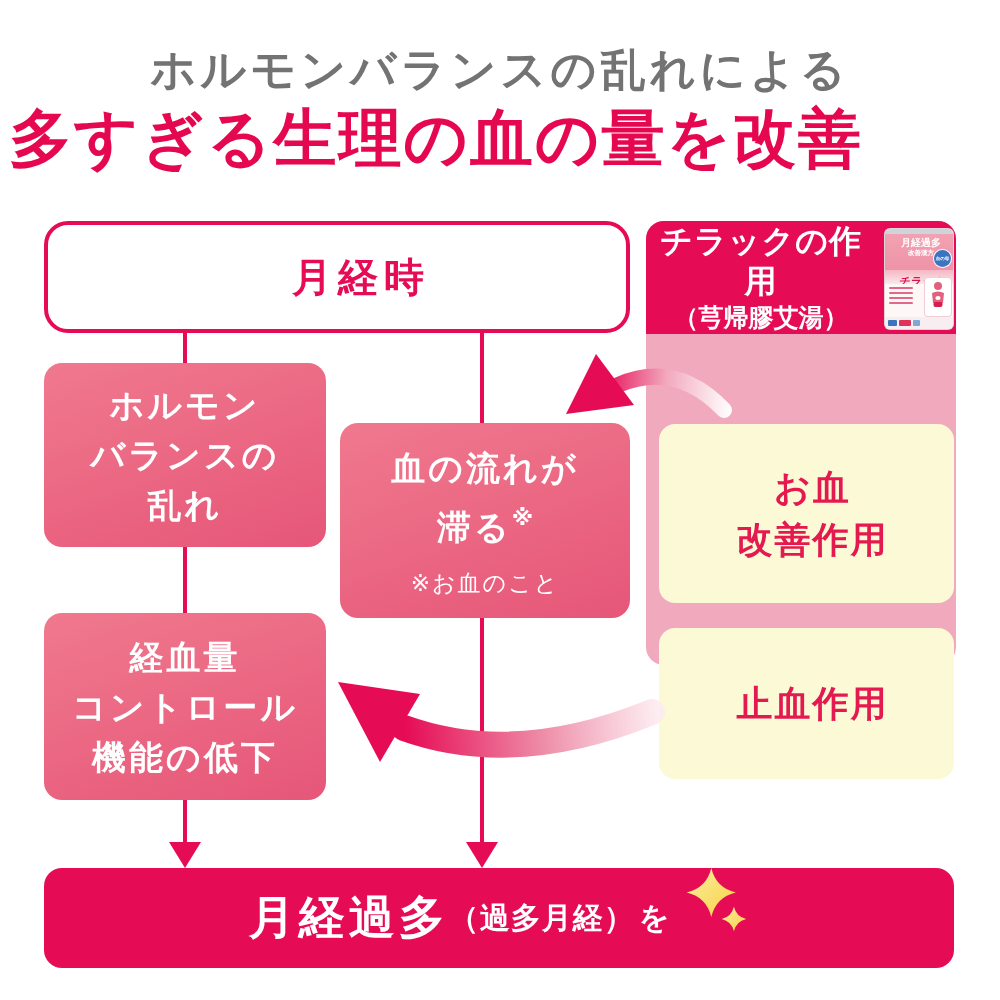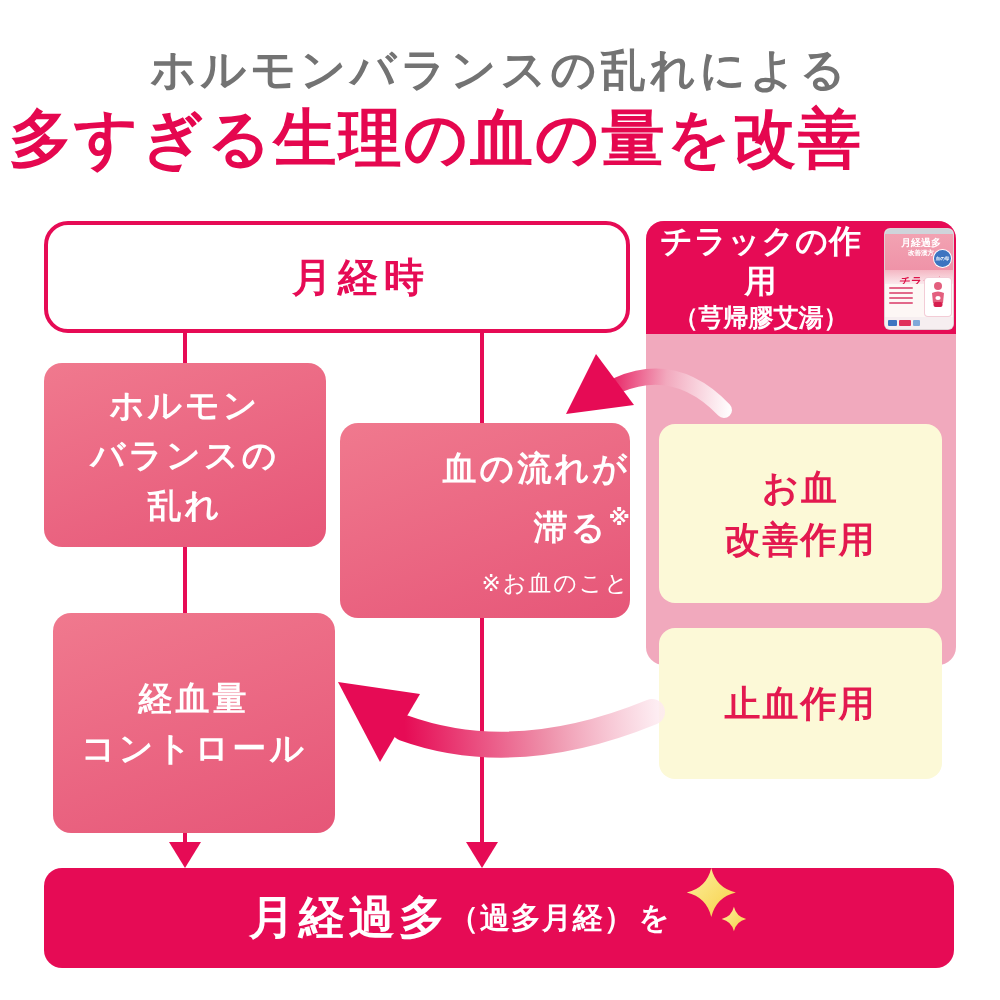"血の流れが" .box-blood { align-items: flex-end -> none }
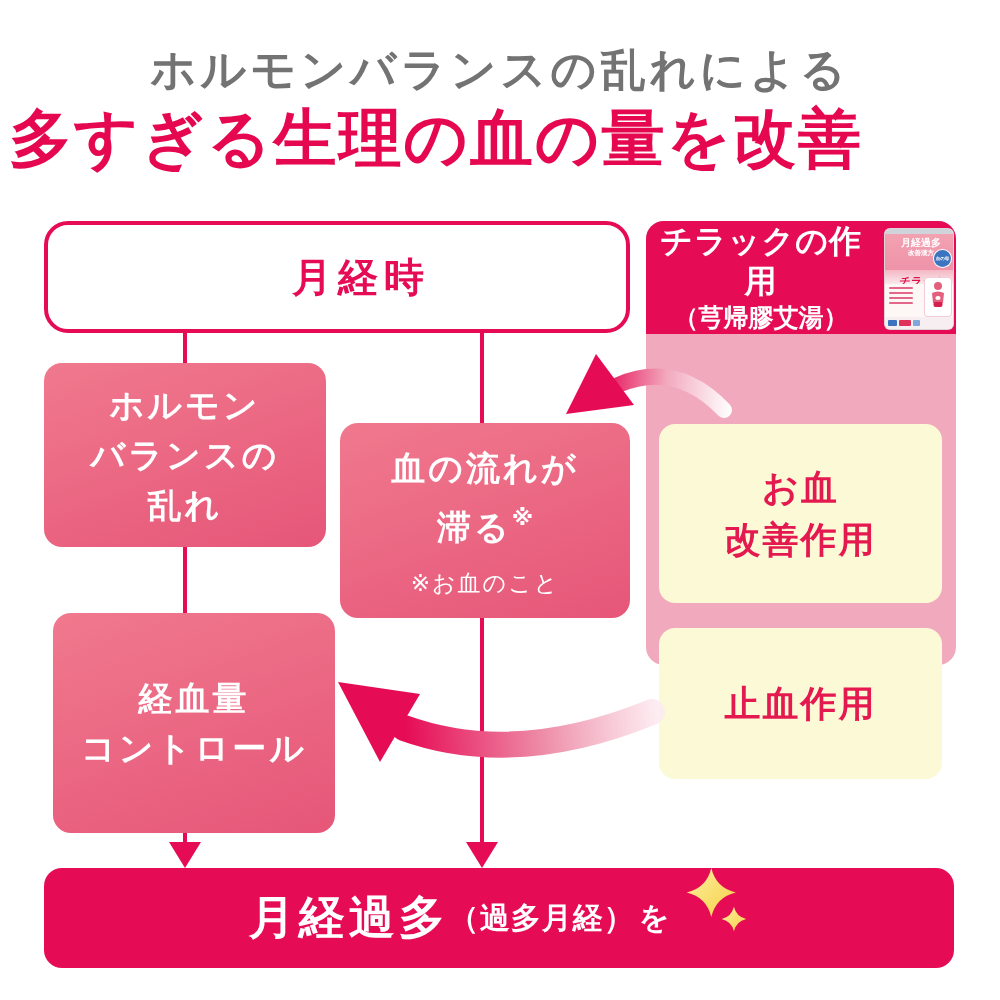"お血" .effect-box { padding-left: none -> 12px }
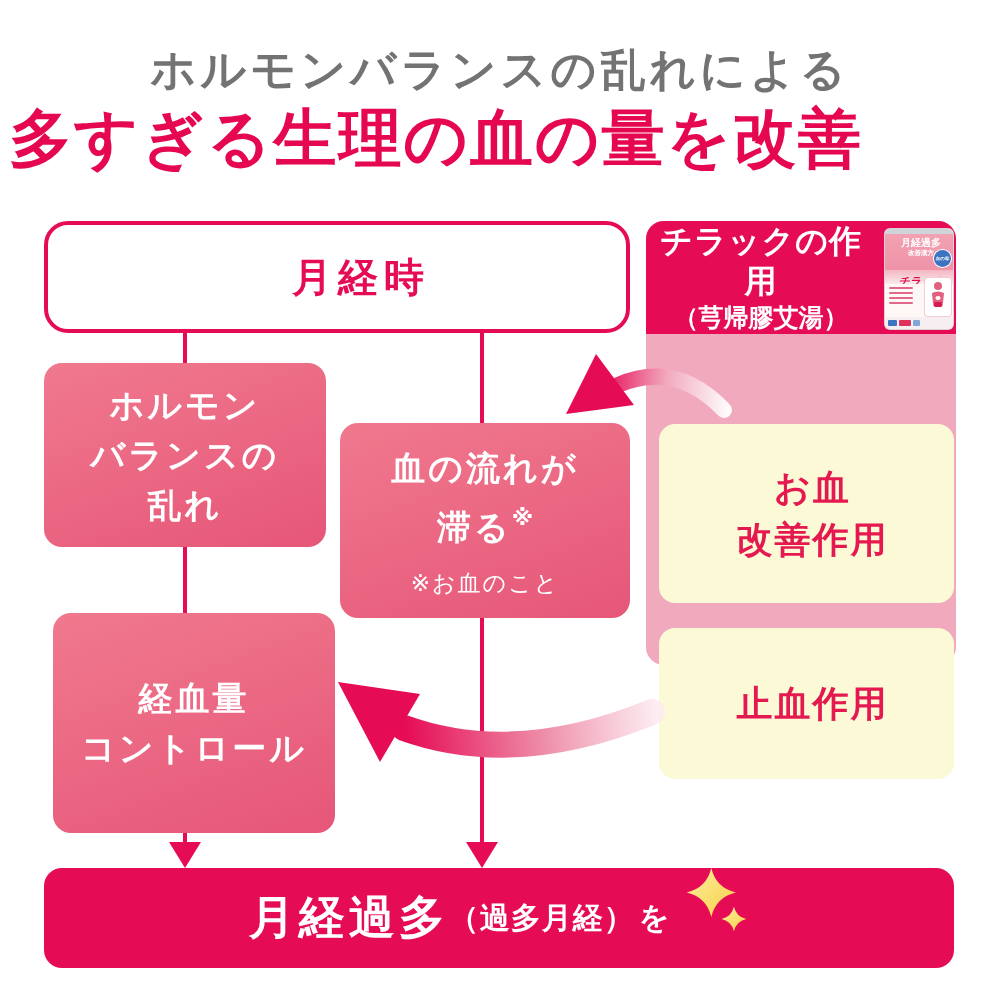"経血量" .box-control { height: 220px -> 187px; left: 53px -> 44px }
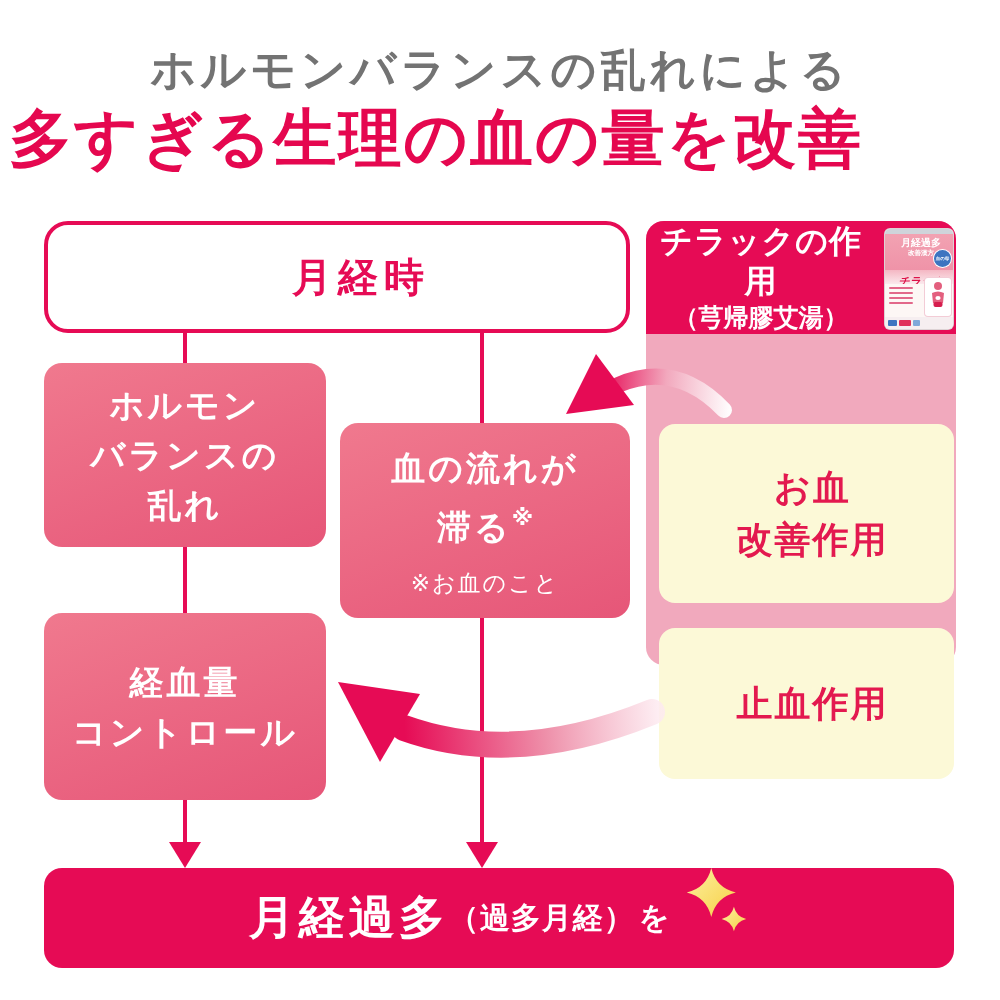"機能の低下" span.line { html: none -> <span>機能の低下</span> }
